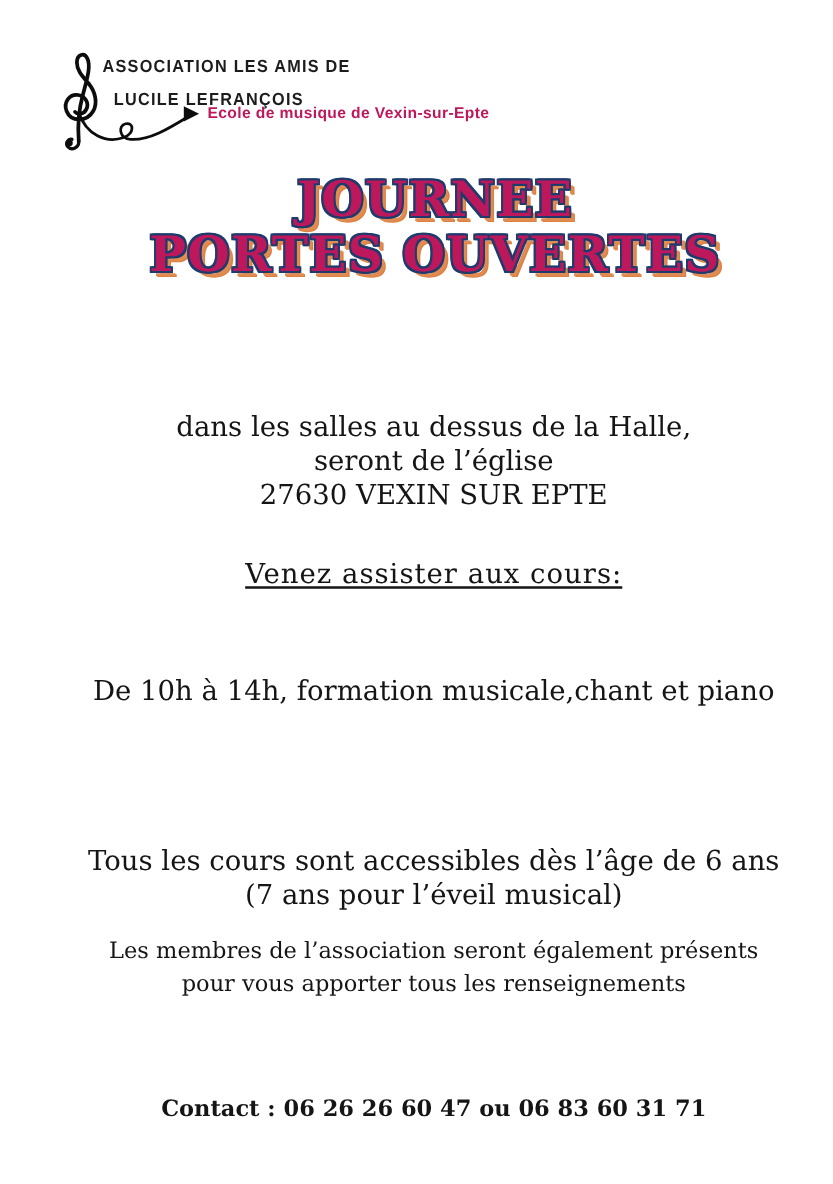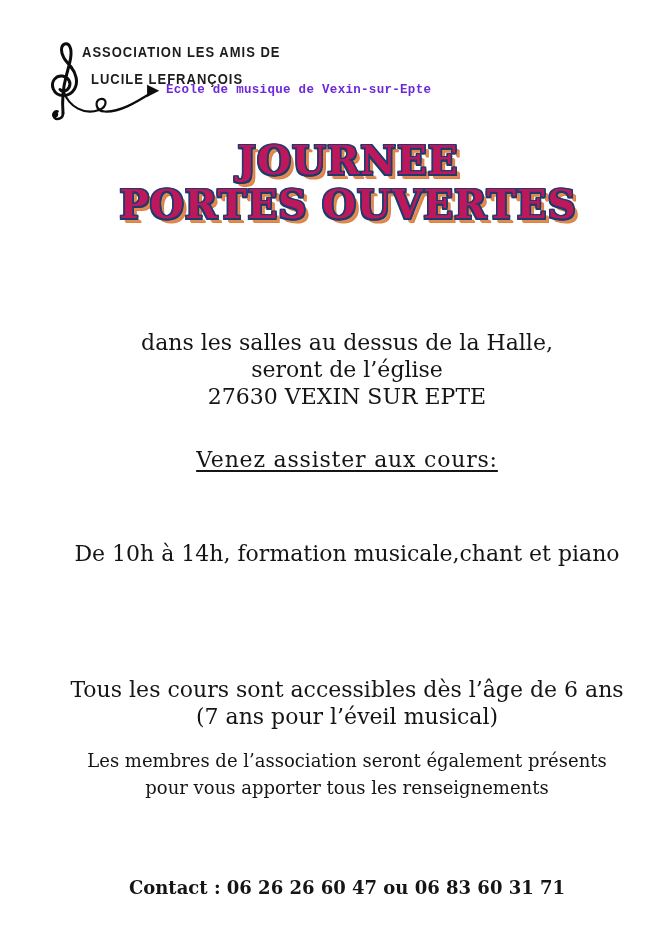"Ecole de musique de Vexin-sur-Epte" .school-name { color: #6d28d9 -> #be185d; font-family: Liberation Mono, monospace -> Liberation Sans, sans-serif }
